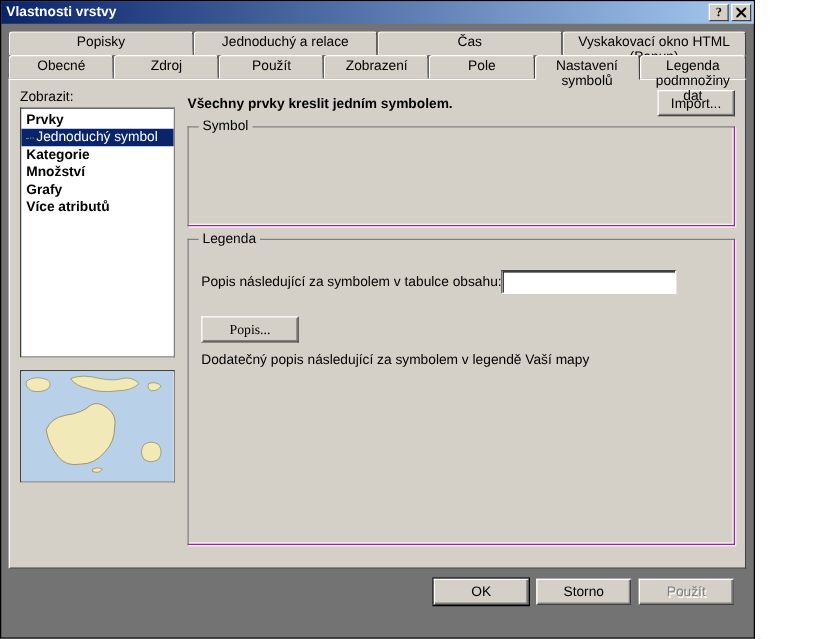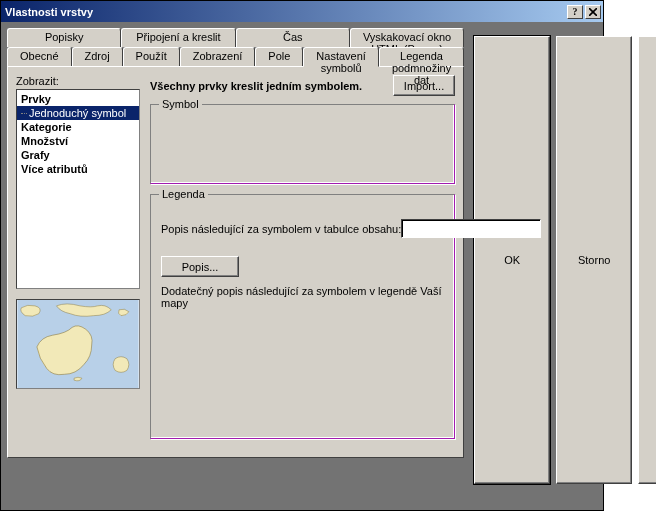"Popisky" .content { flex-direction: row -> column }
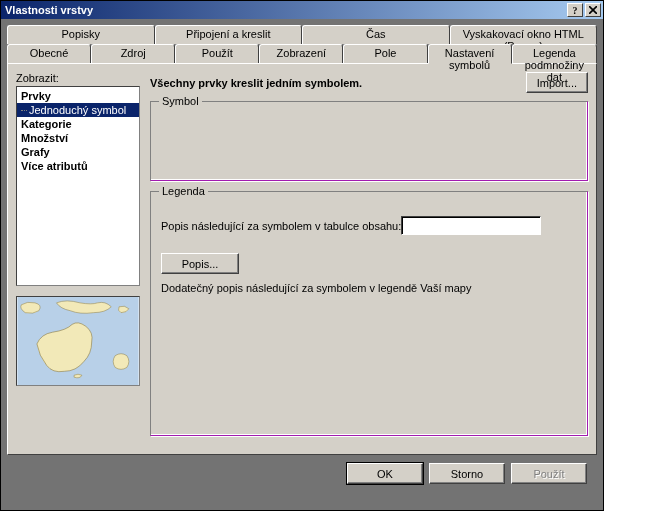"Připojení a kreslit" div.tab { text: Připojení a kreslit -> Jednoduchý a relace }
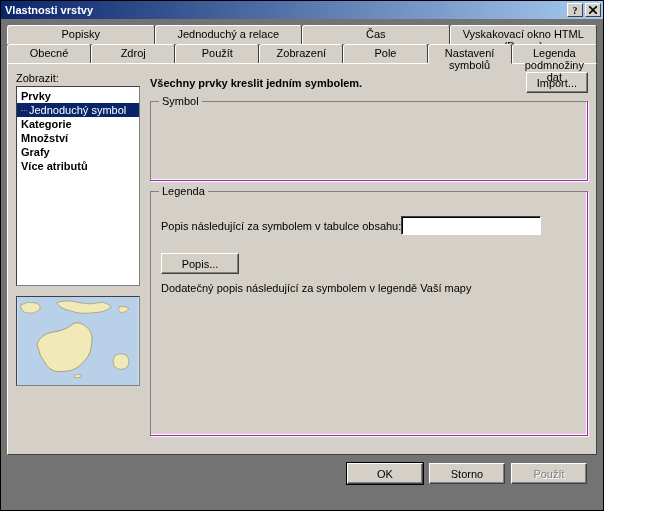"Popis..." button.btn { font-family: none -> Liberation Serif, serif }
